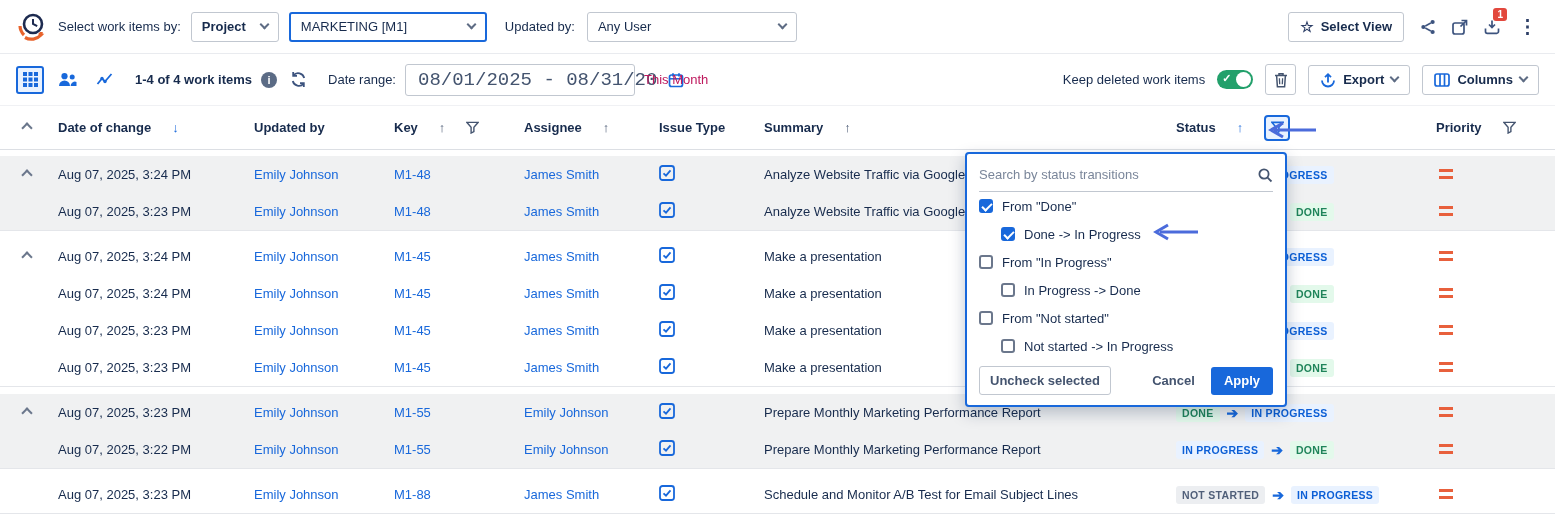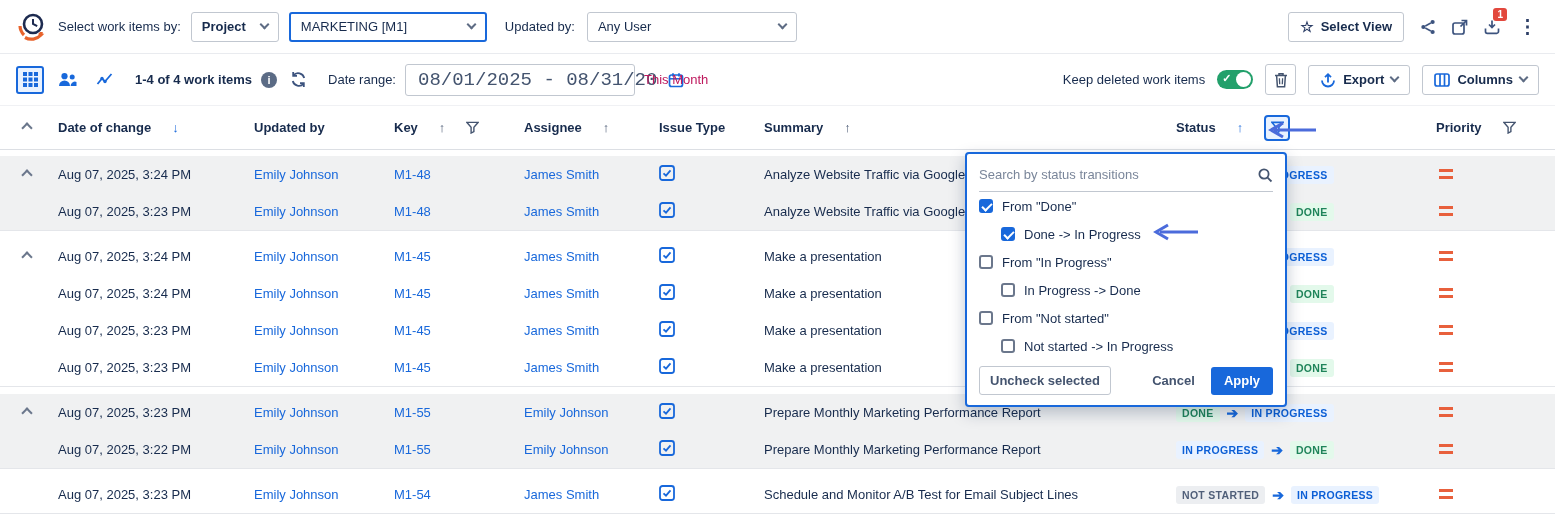"M1-54" div.cell { text: M1-54 -> M1-88 }
